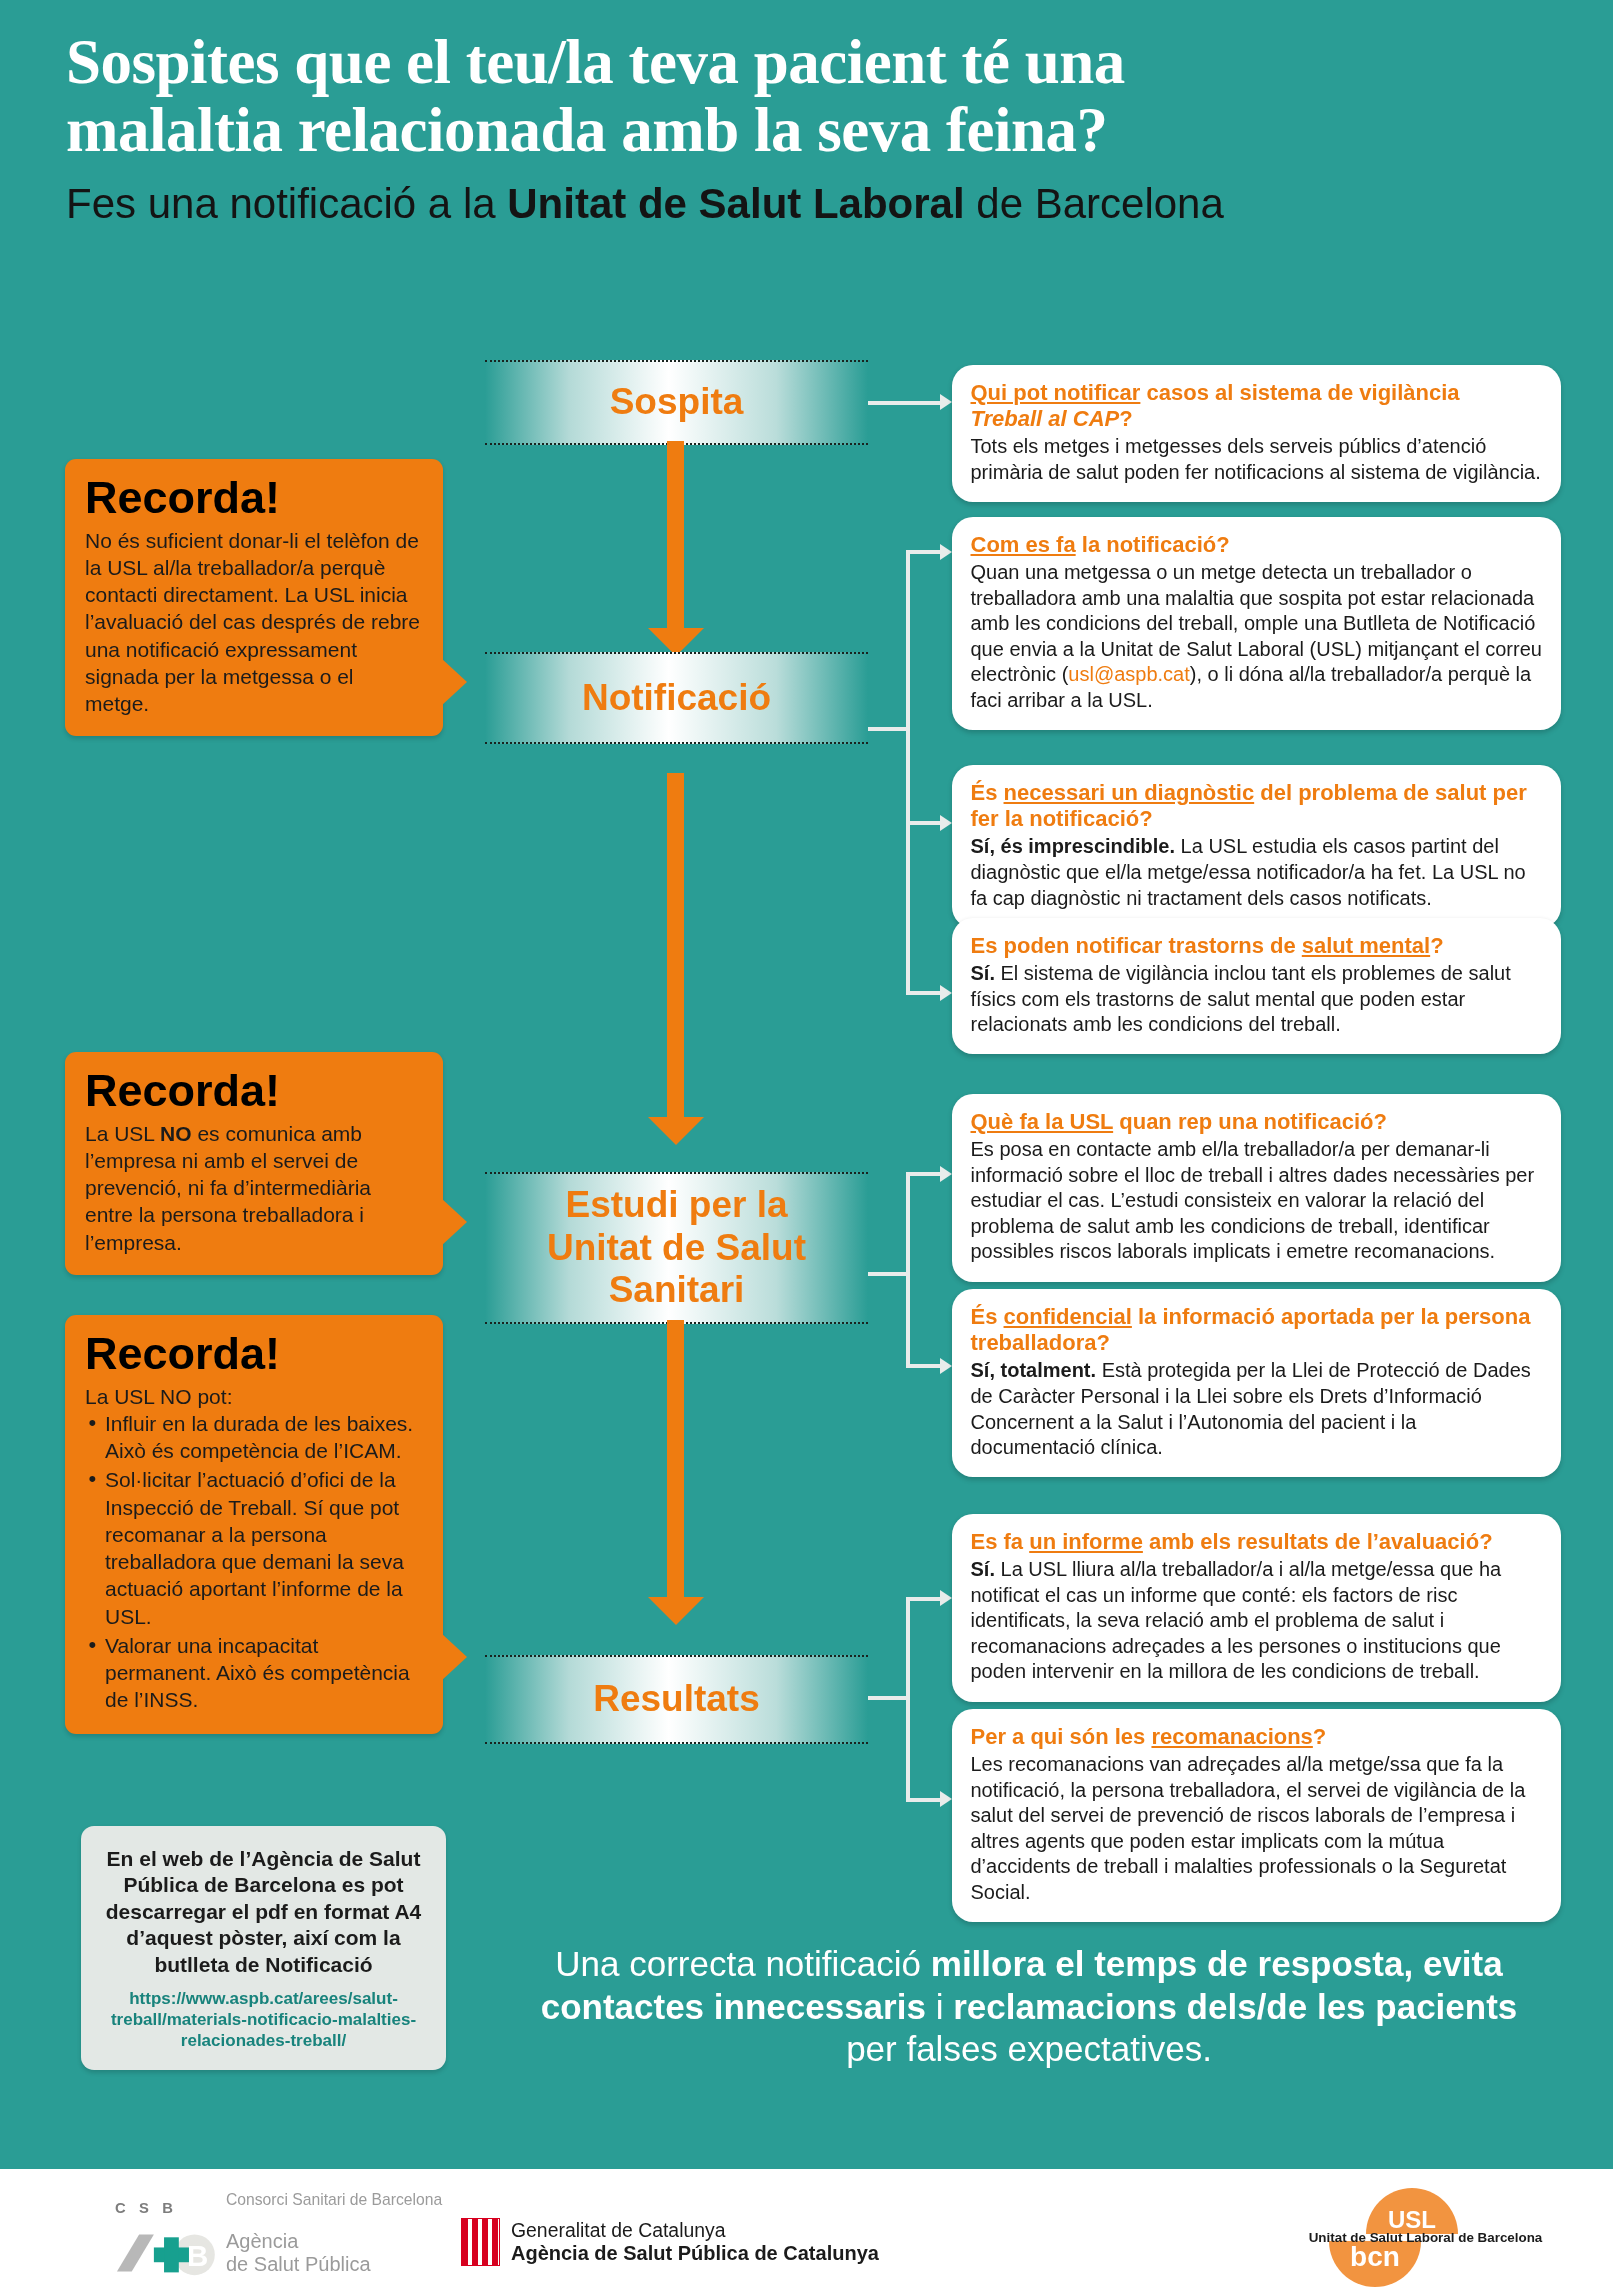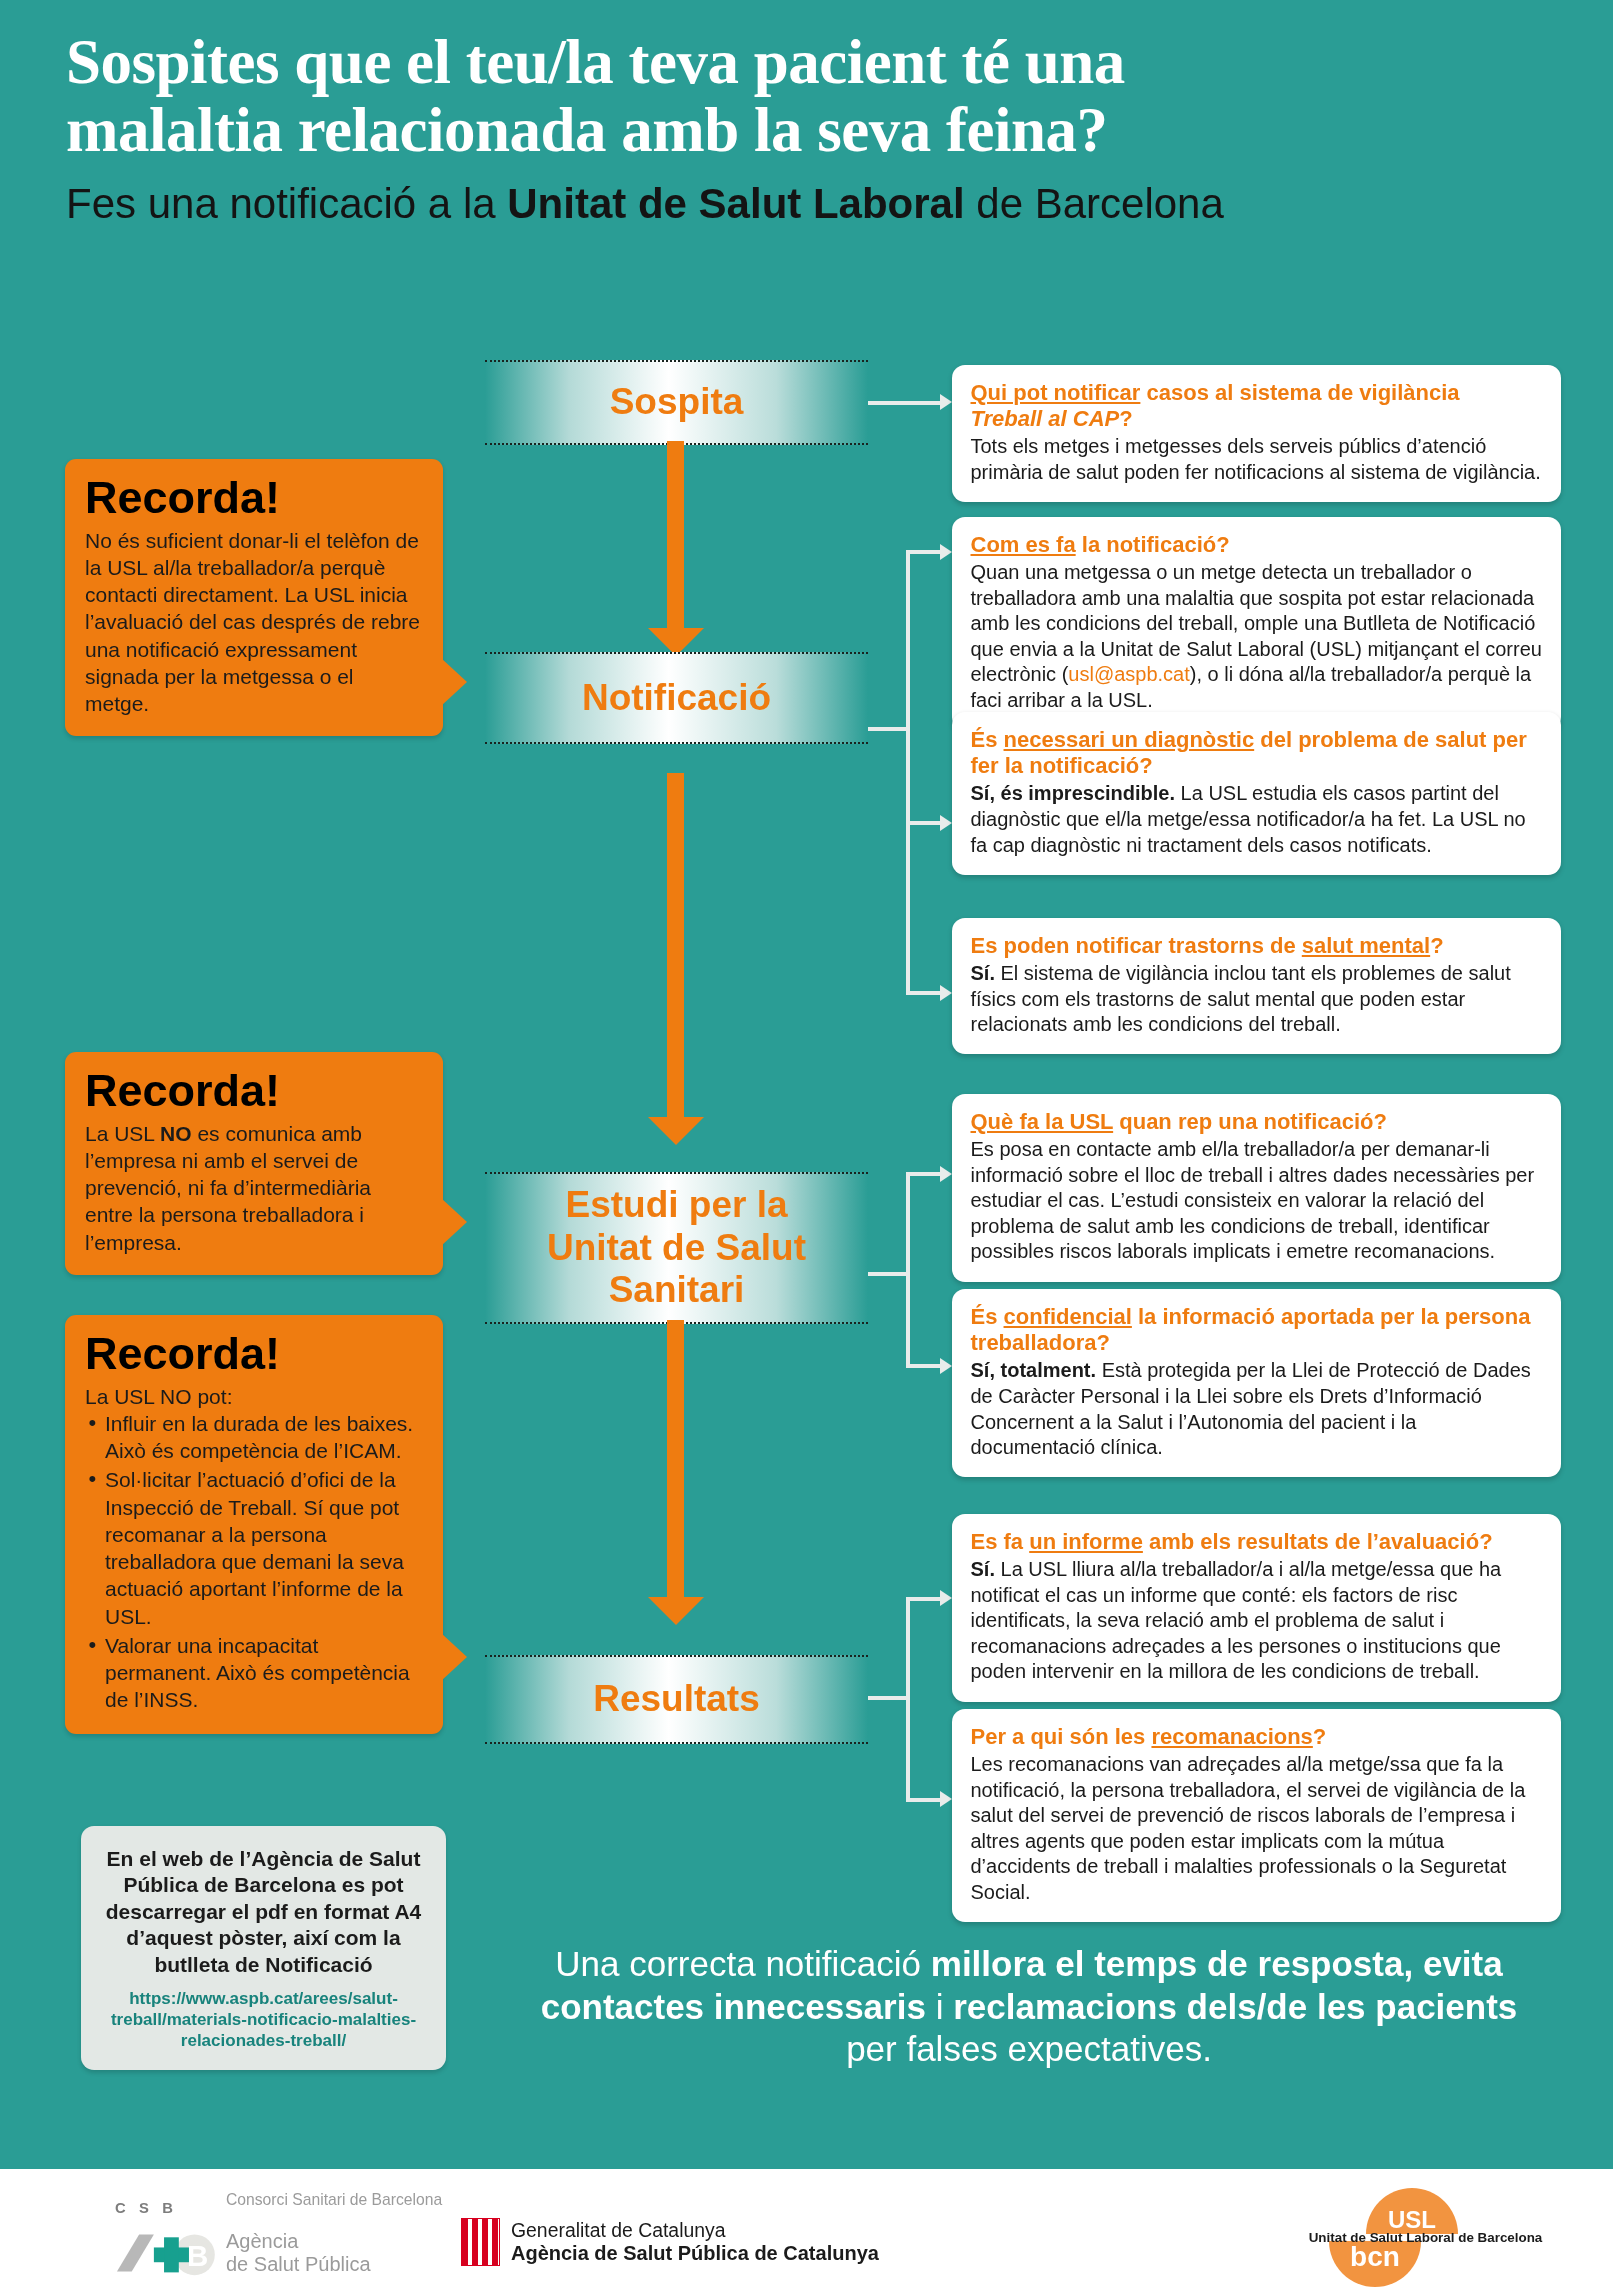"Qui pot notificar casos al" .card { border-radius: 13px -> 21px }
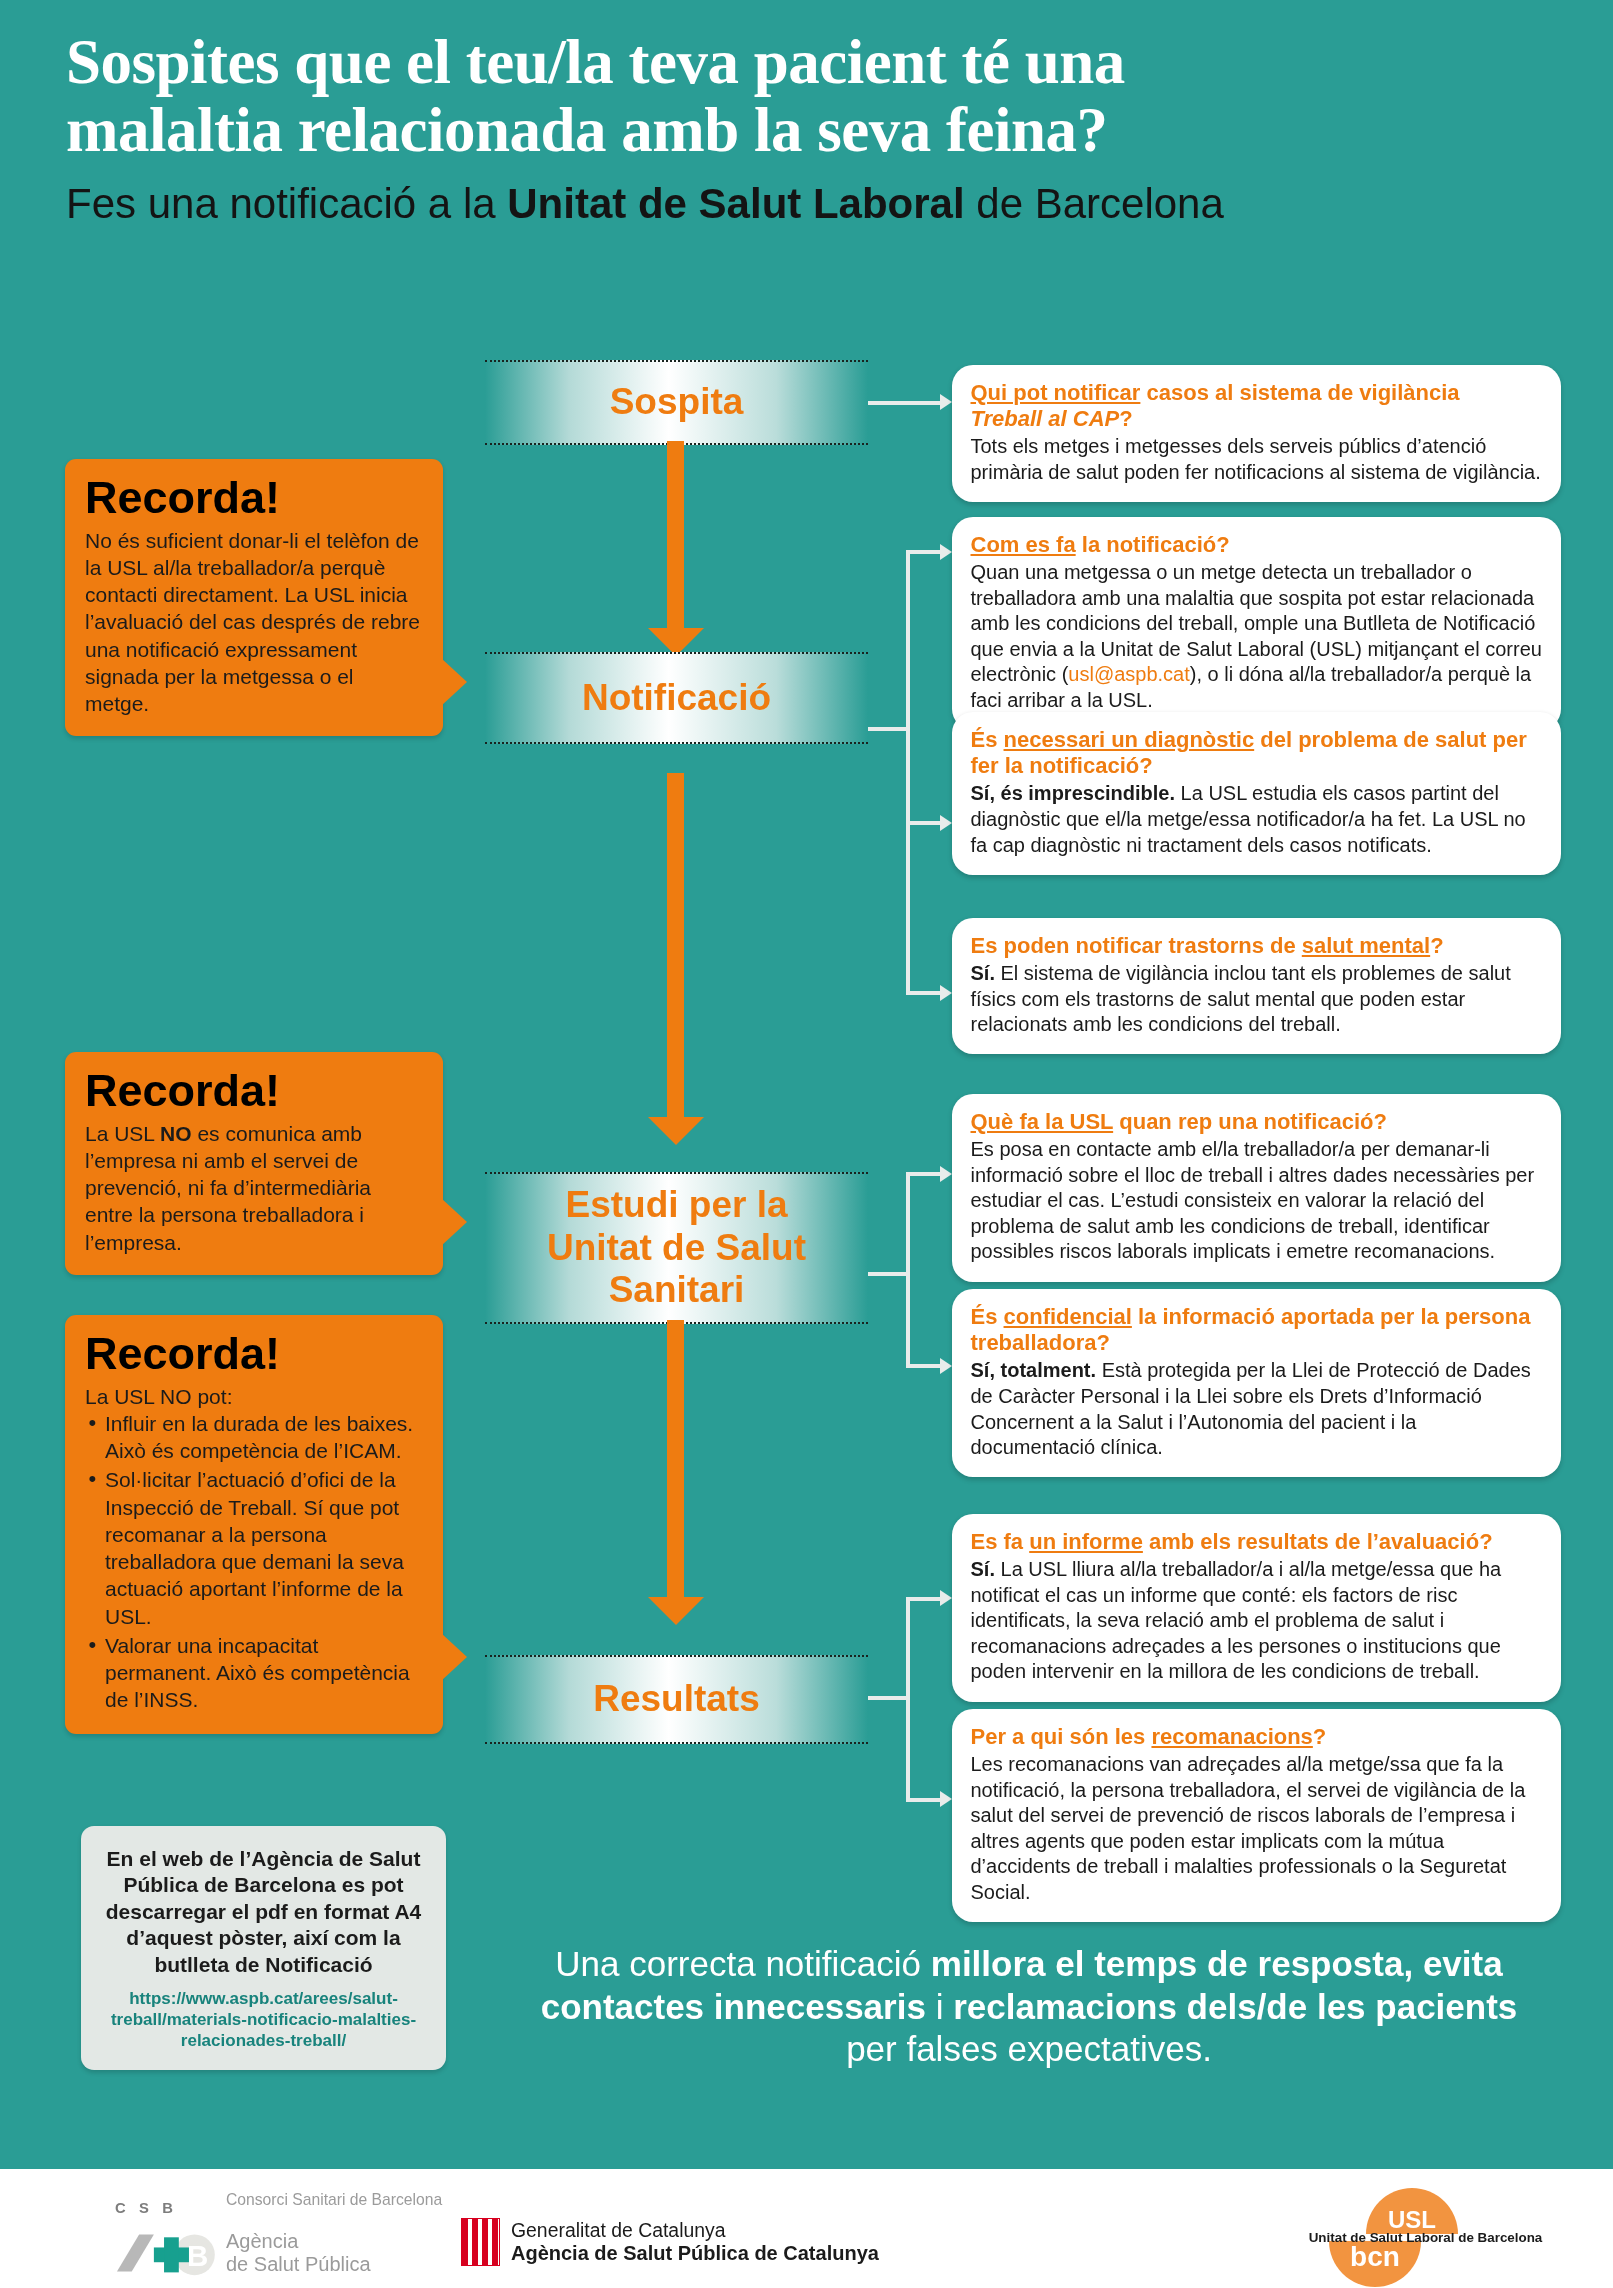"És necessari un diagnòstic del" div.card { top: 712px -> 765px }
